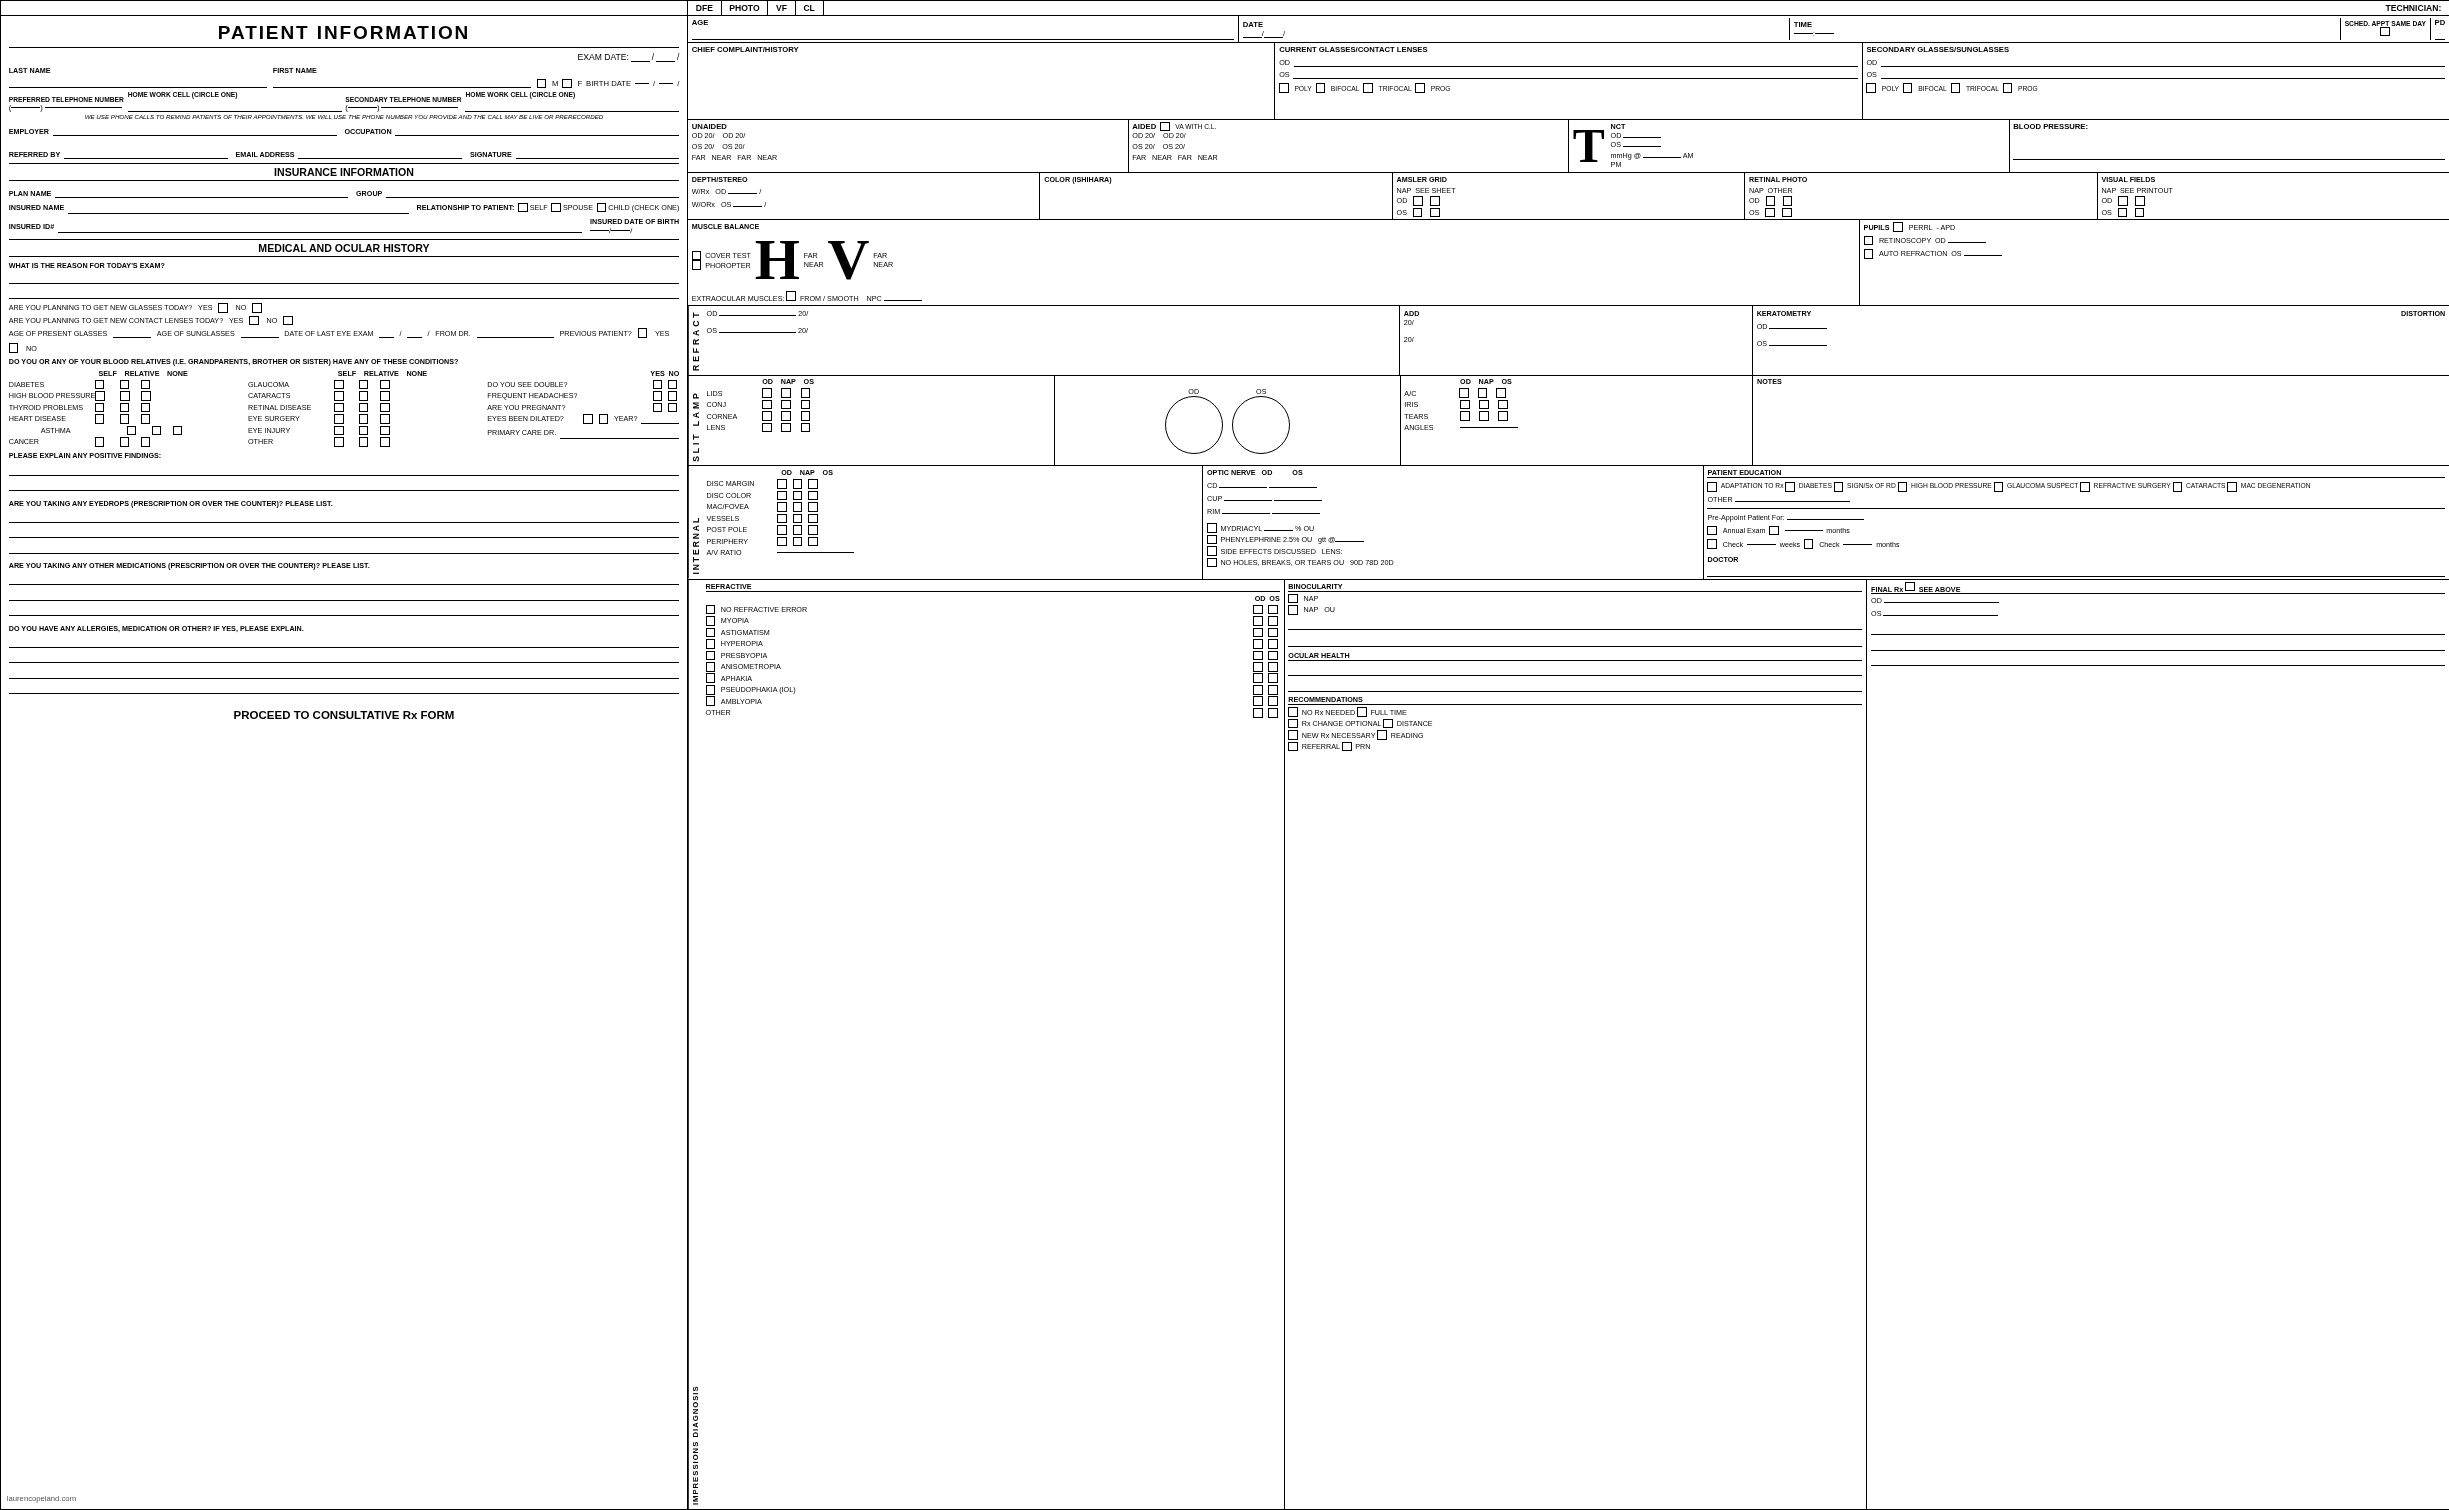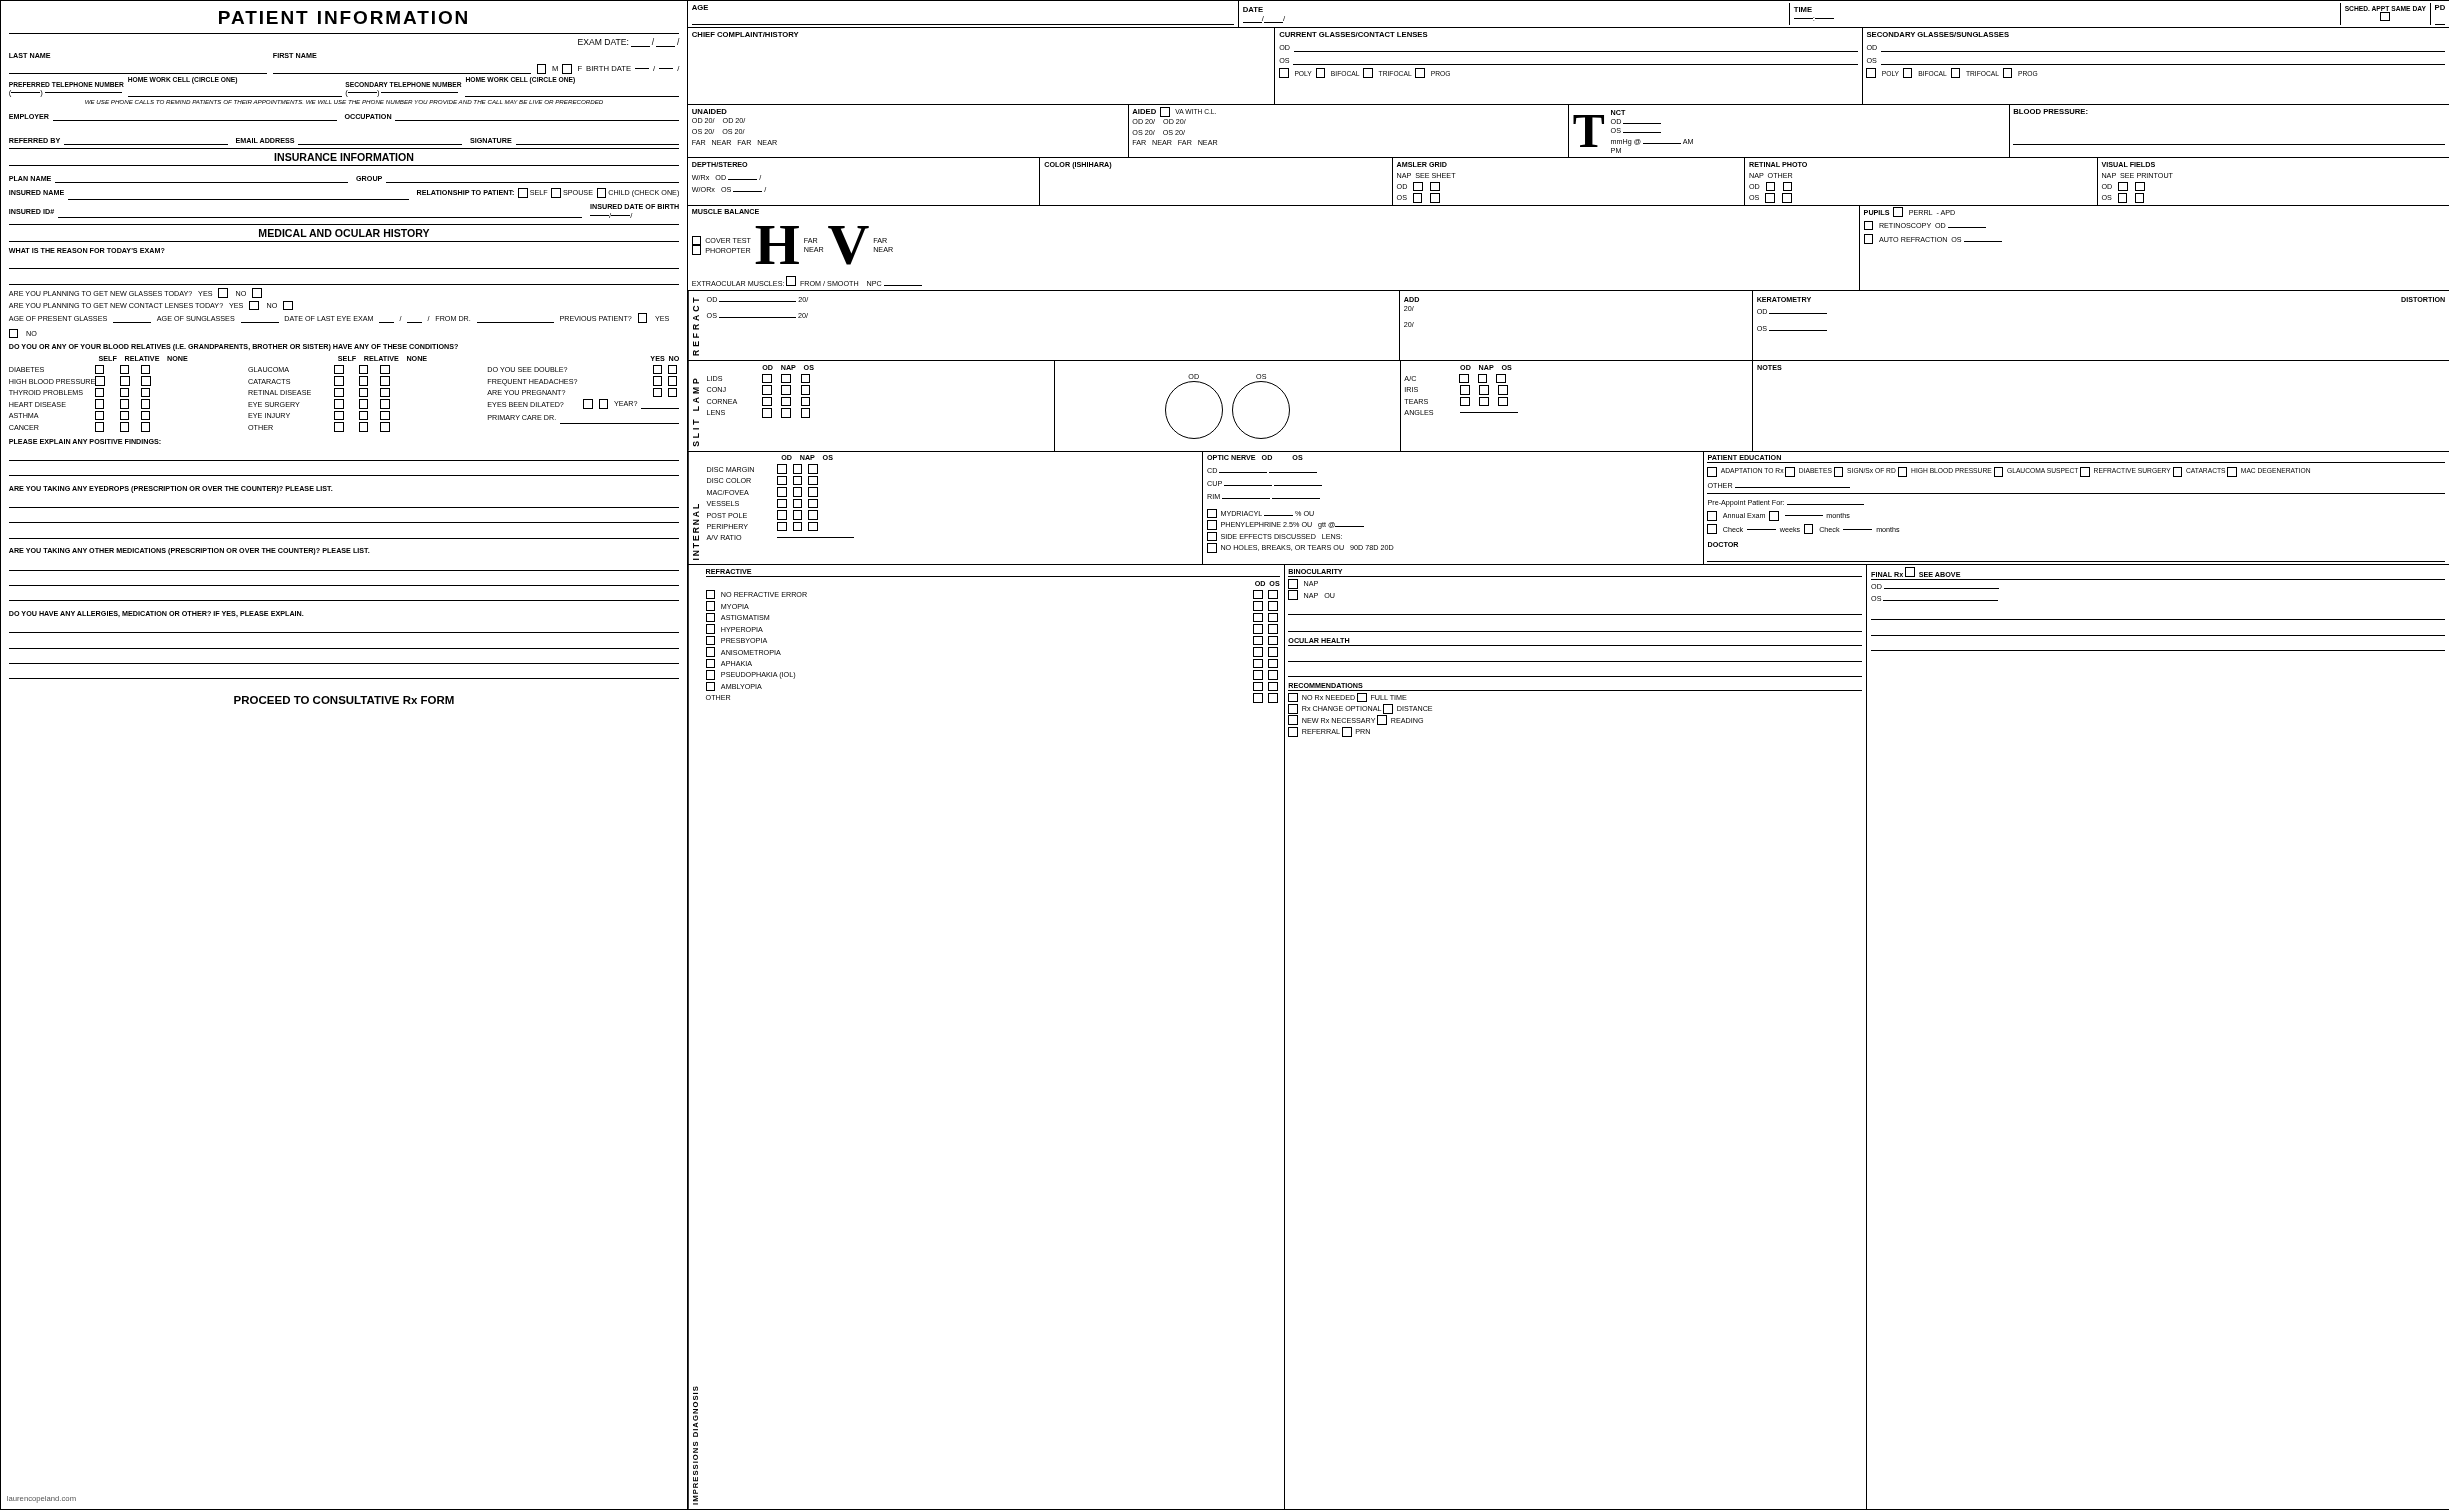"DFE" div { html: none -> <div> <div></div> <div> <div>DFE</div> <div>PHOTO</div> <div>VF</div> <div>CL</div> <div>TECHNICIAN:</div> </div> </div> }
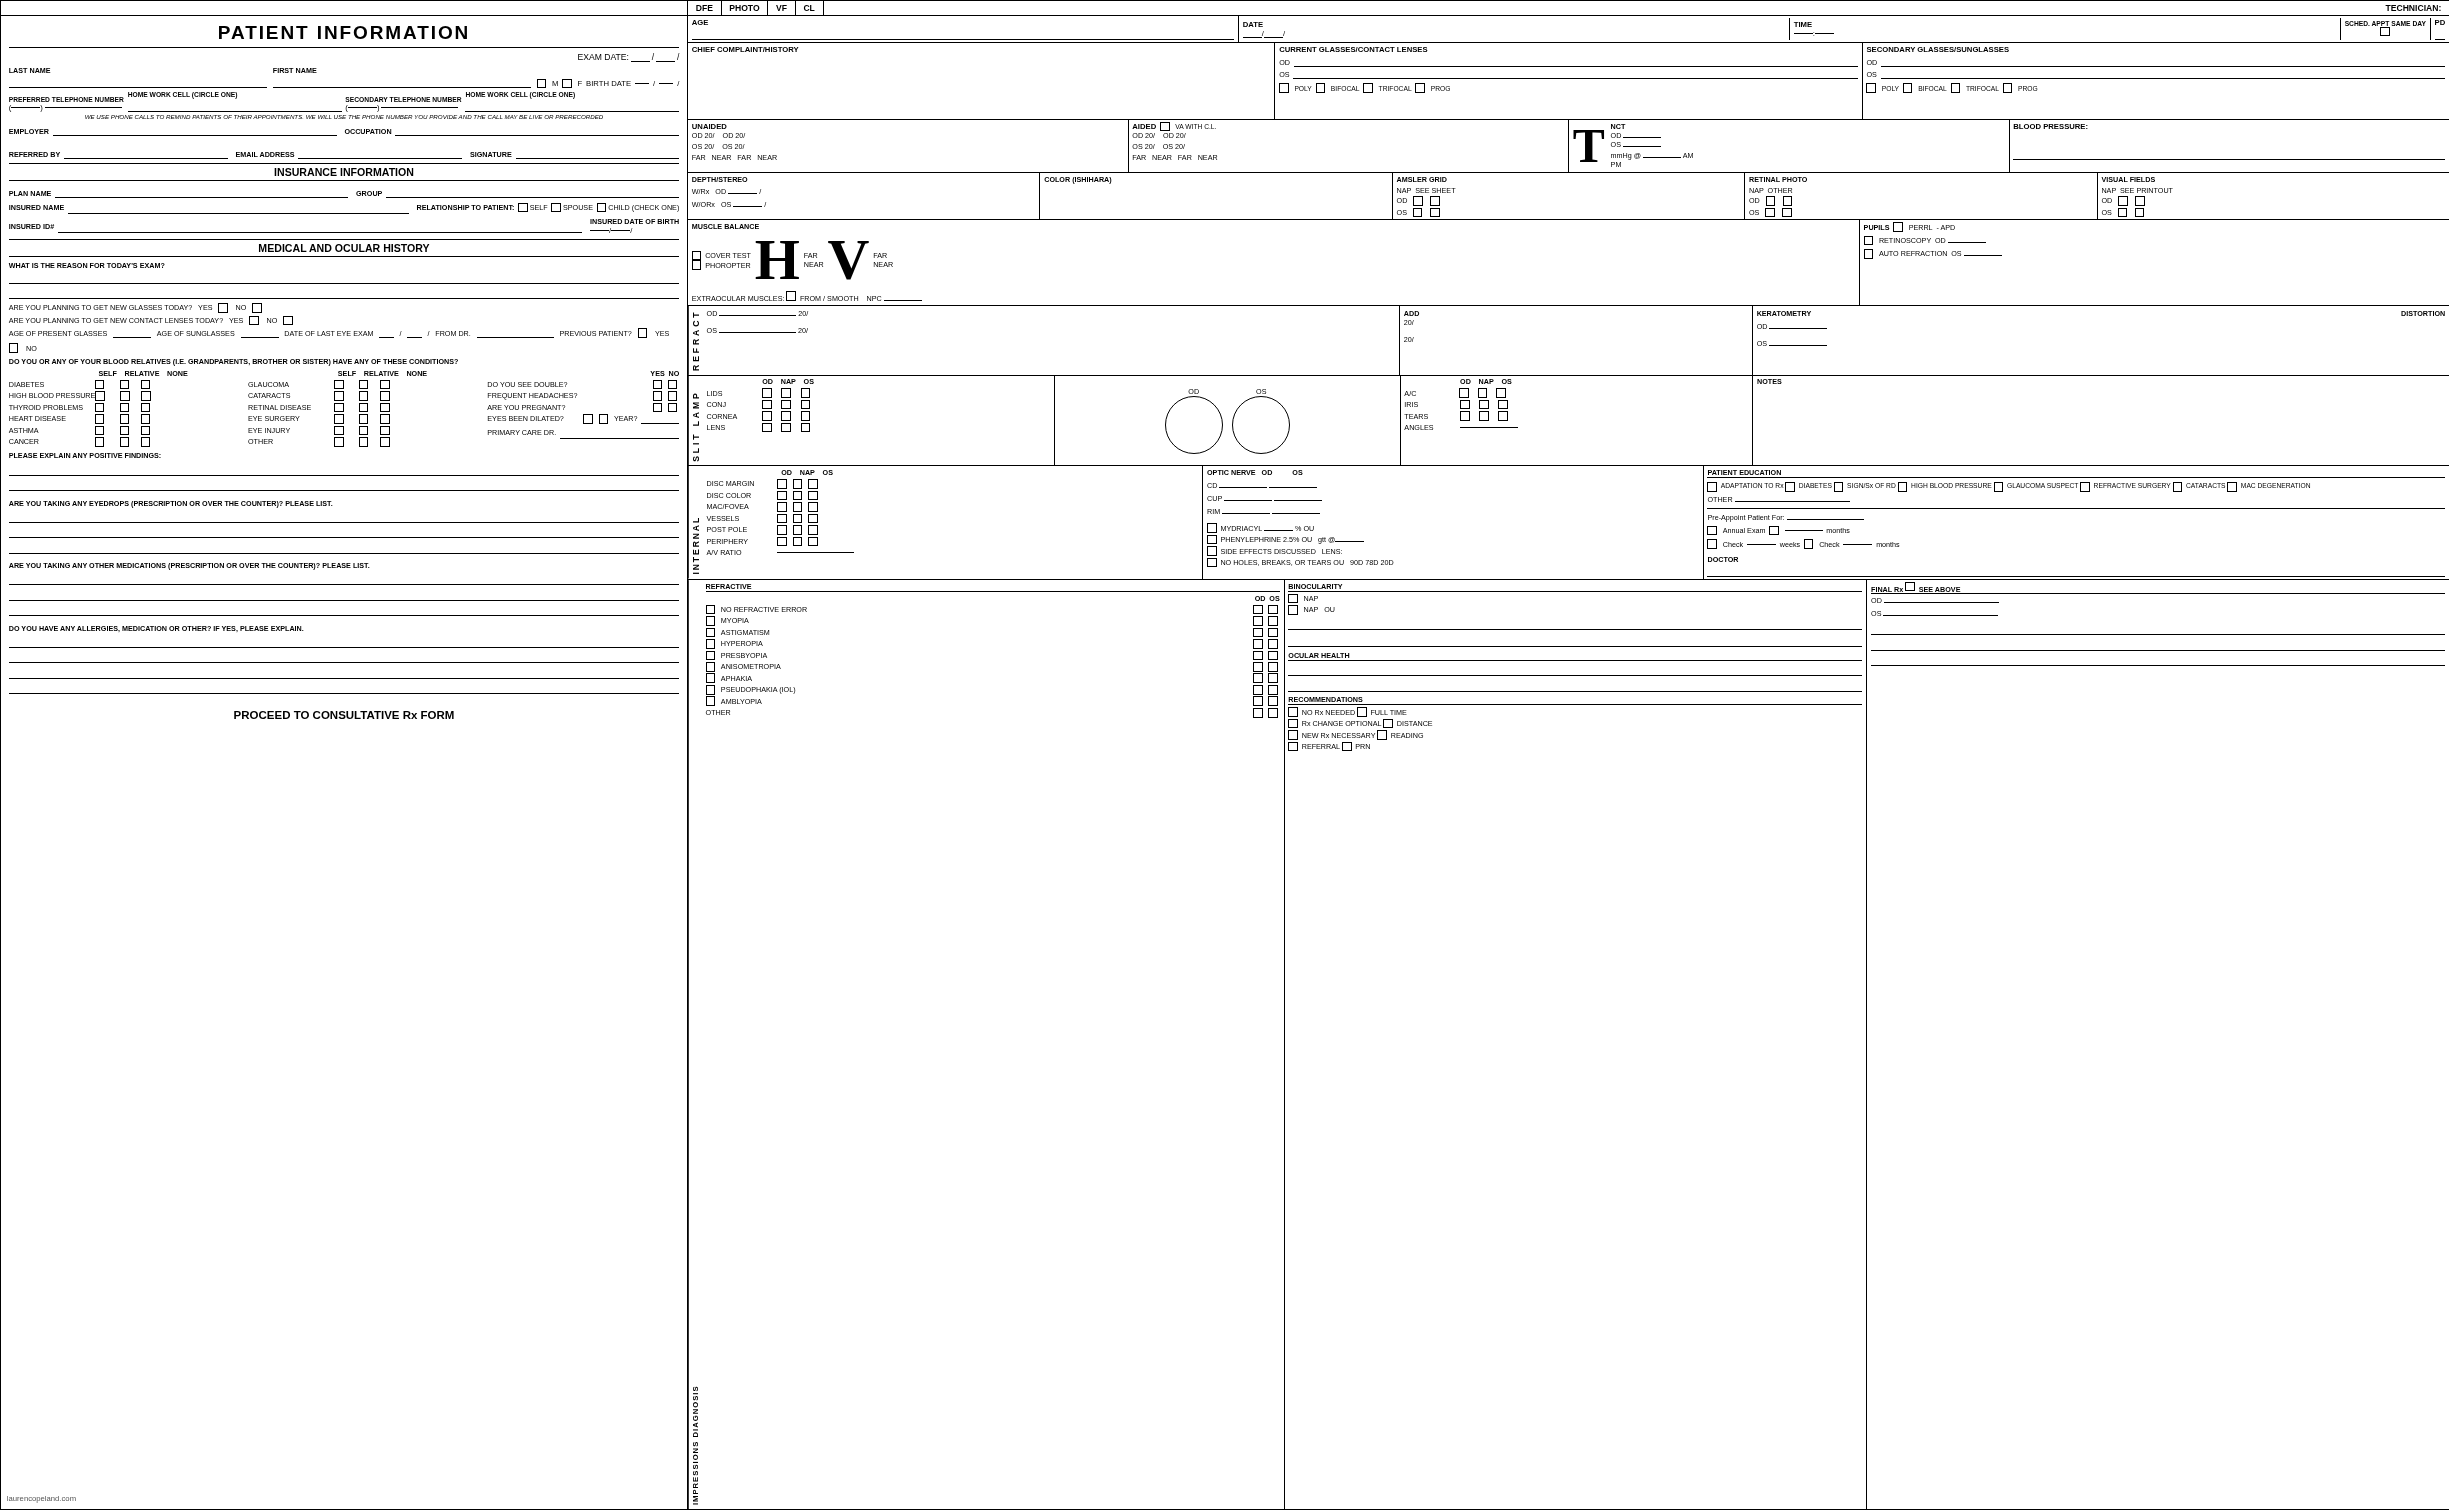"ASTHMA" span { margin-left: none -> 32px }
